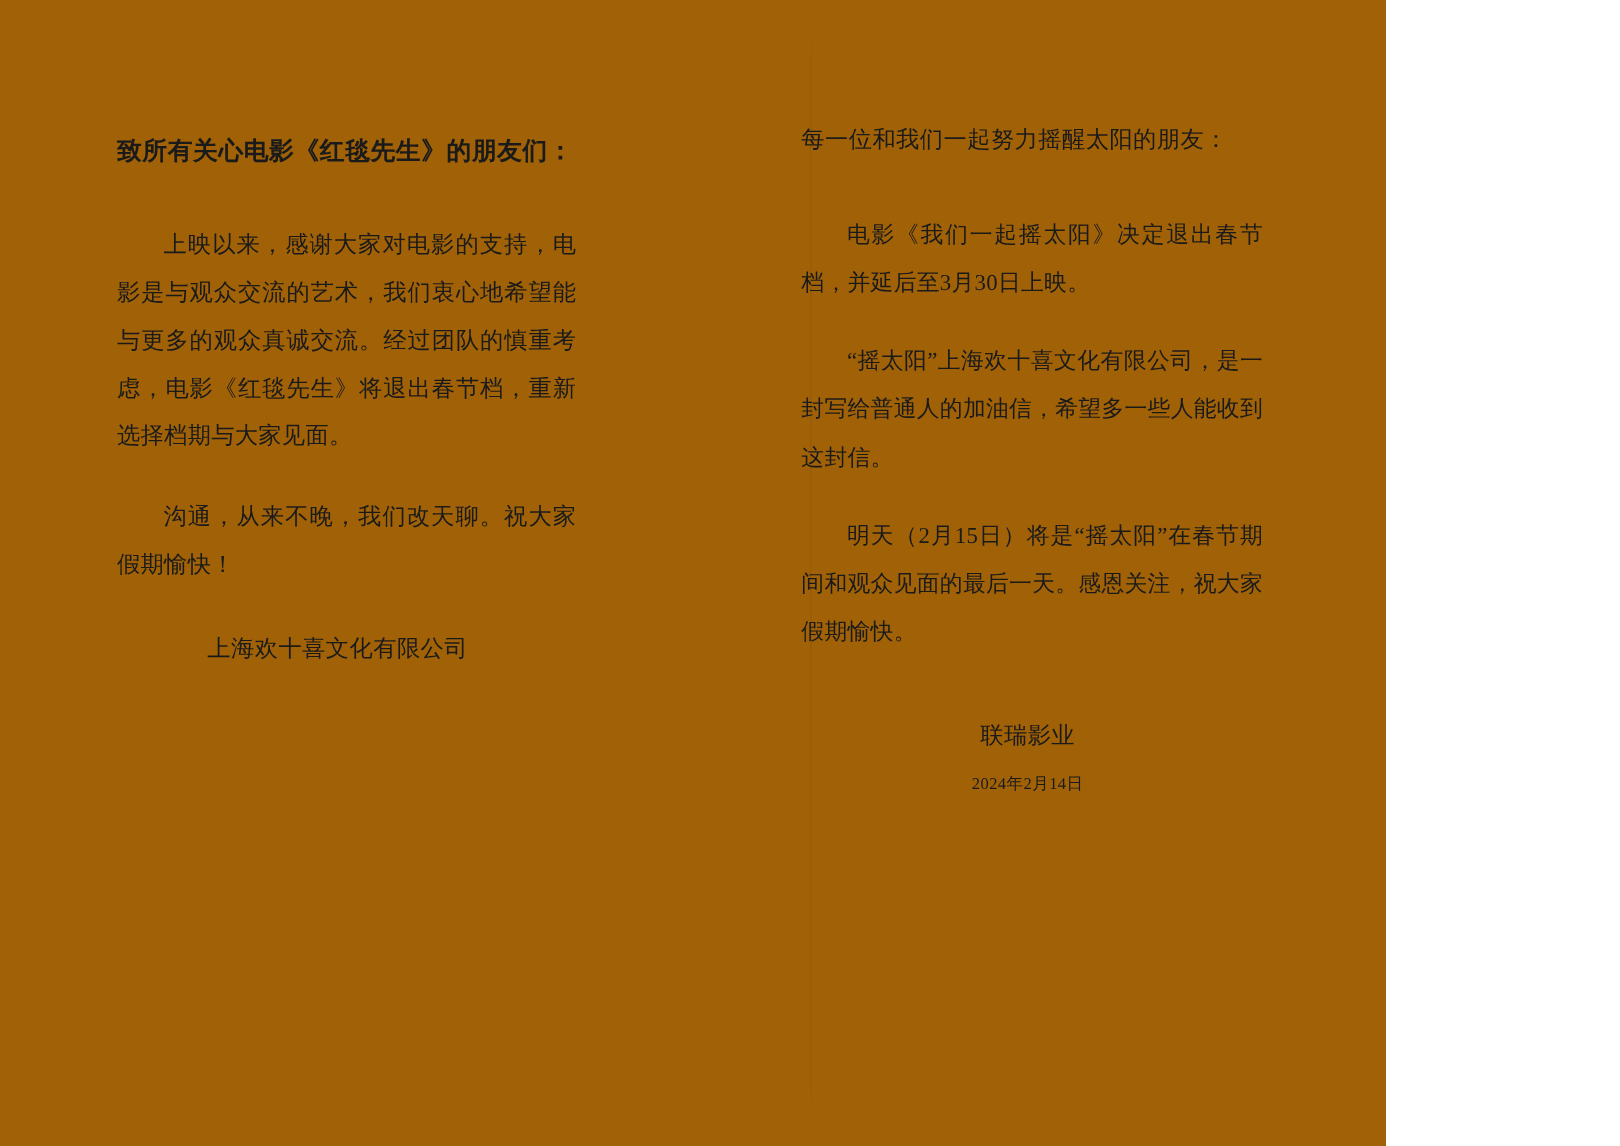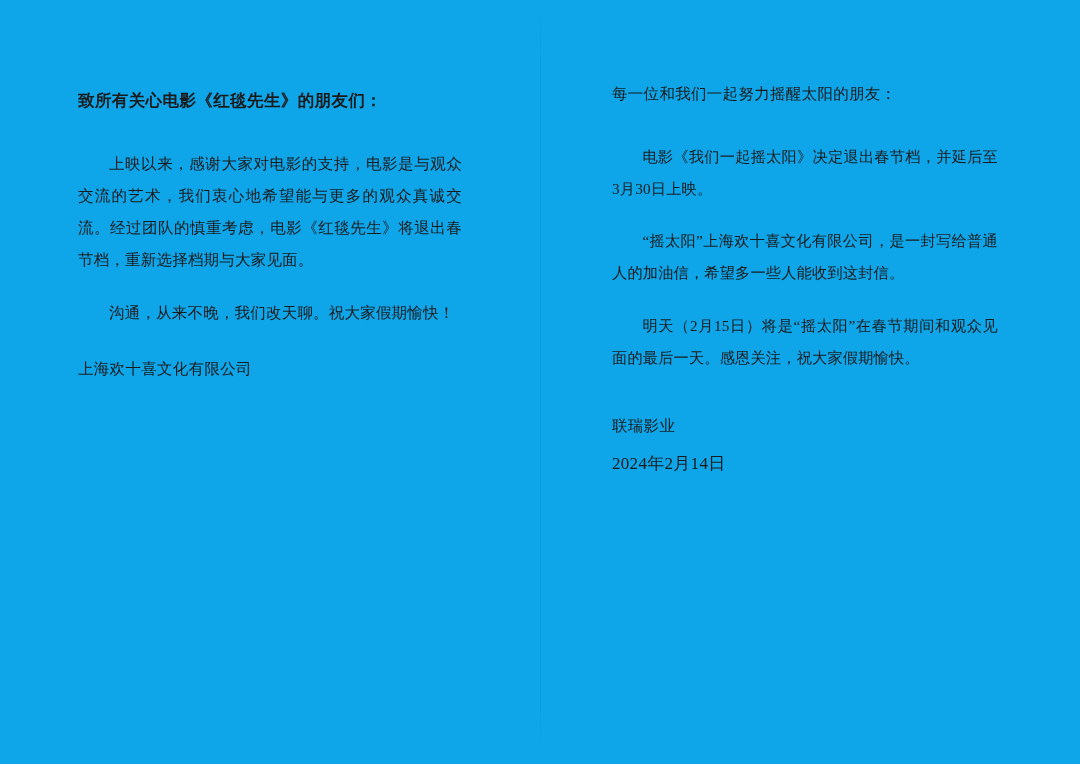"致所有关心电影《红毯先生》的朋友们：" .page { background: #0ea5e9 -> #a16207; width: 1080px -> 924px }
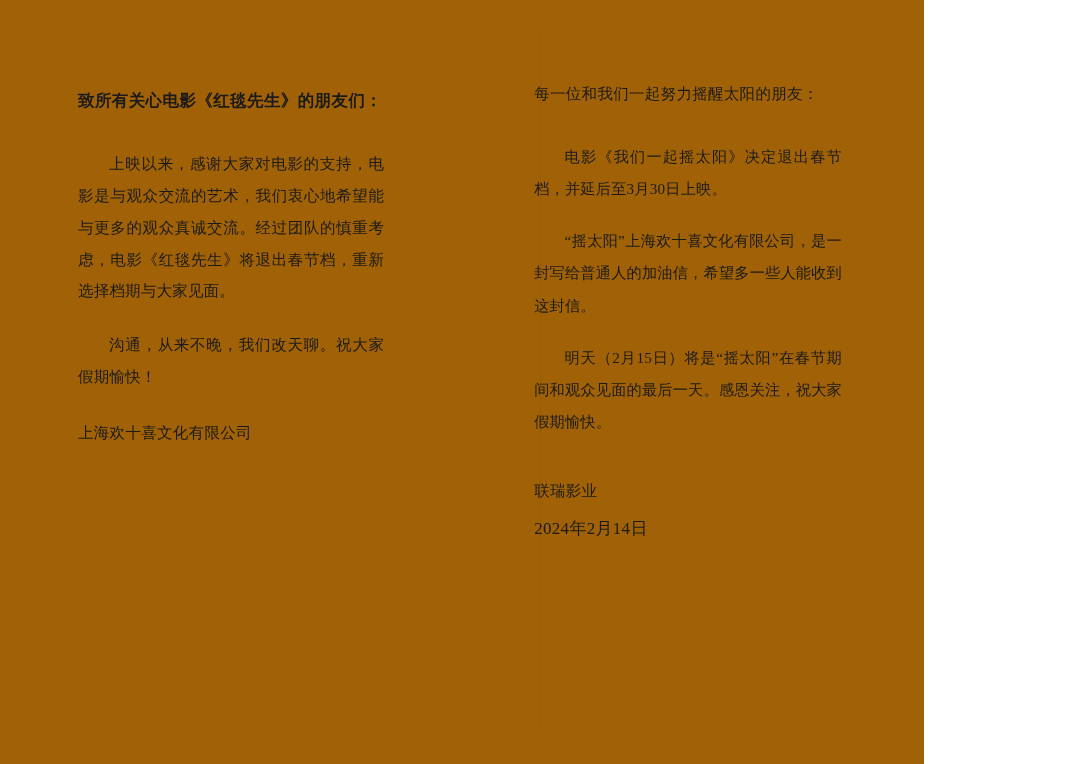"上海欢十喜文化有限公司" .signature { text-align: left -> center }
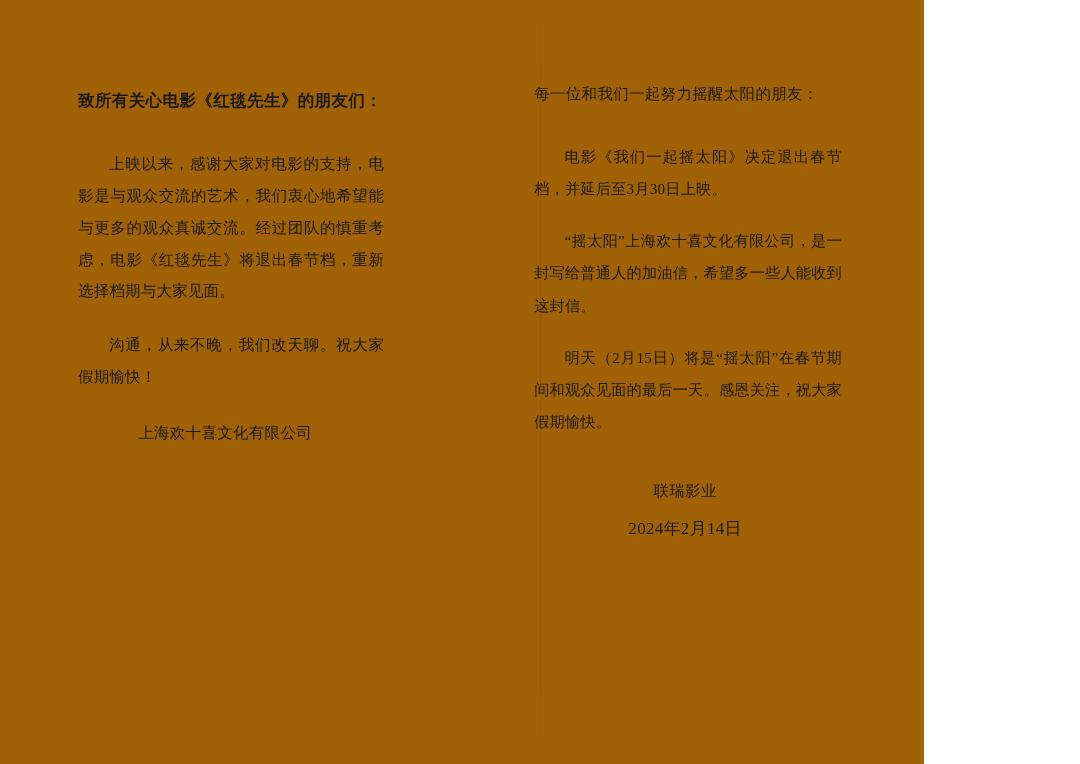"2024年2月14日" .sig-date { font-size: 17px -> 11px }
